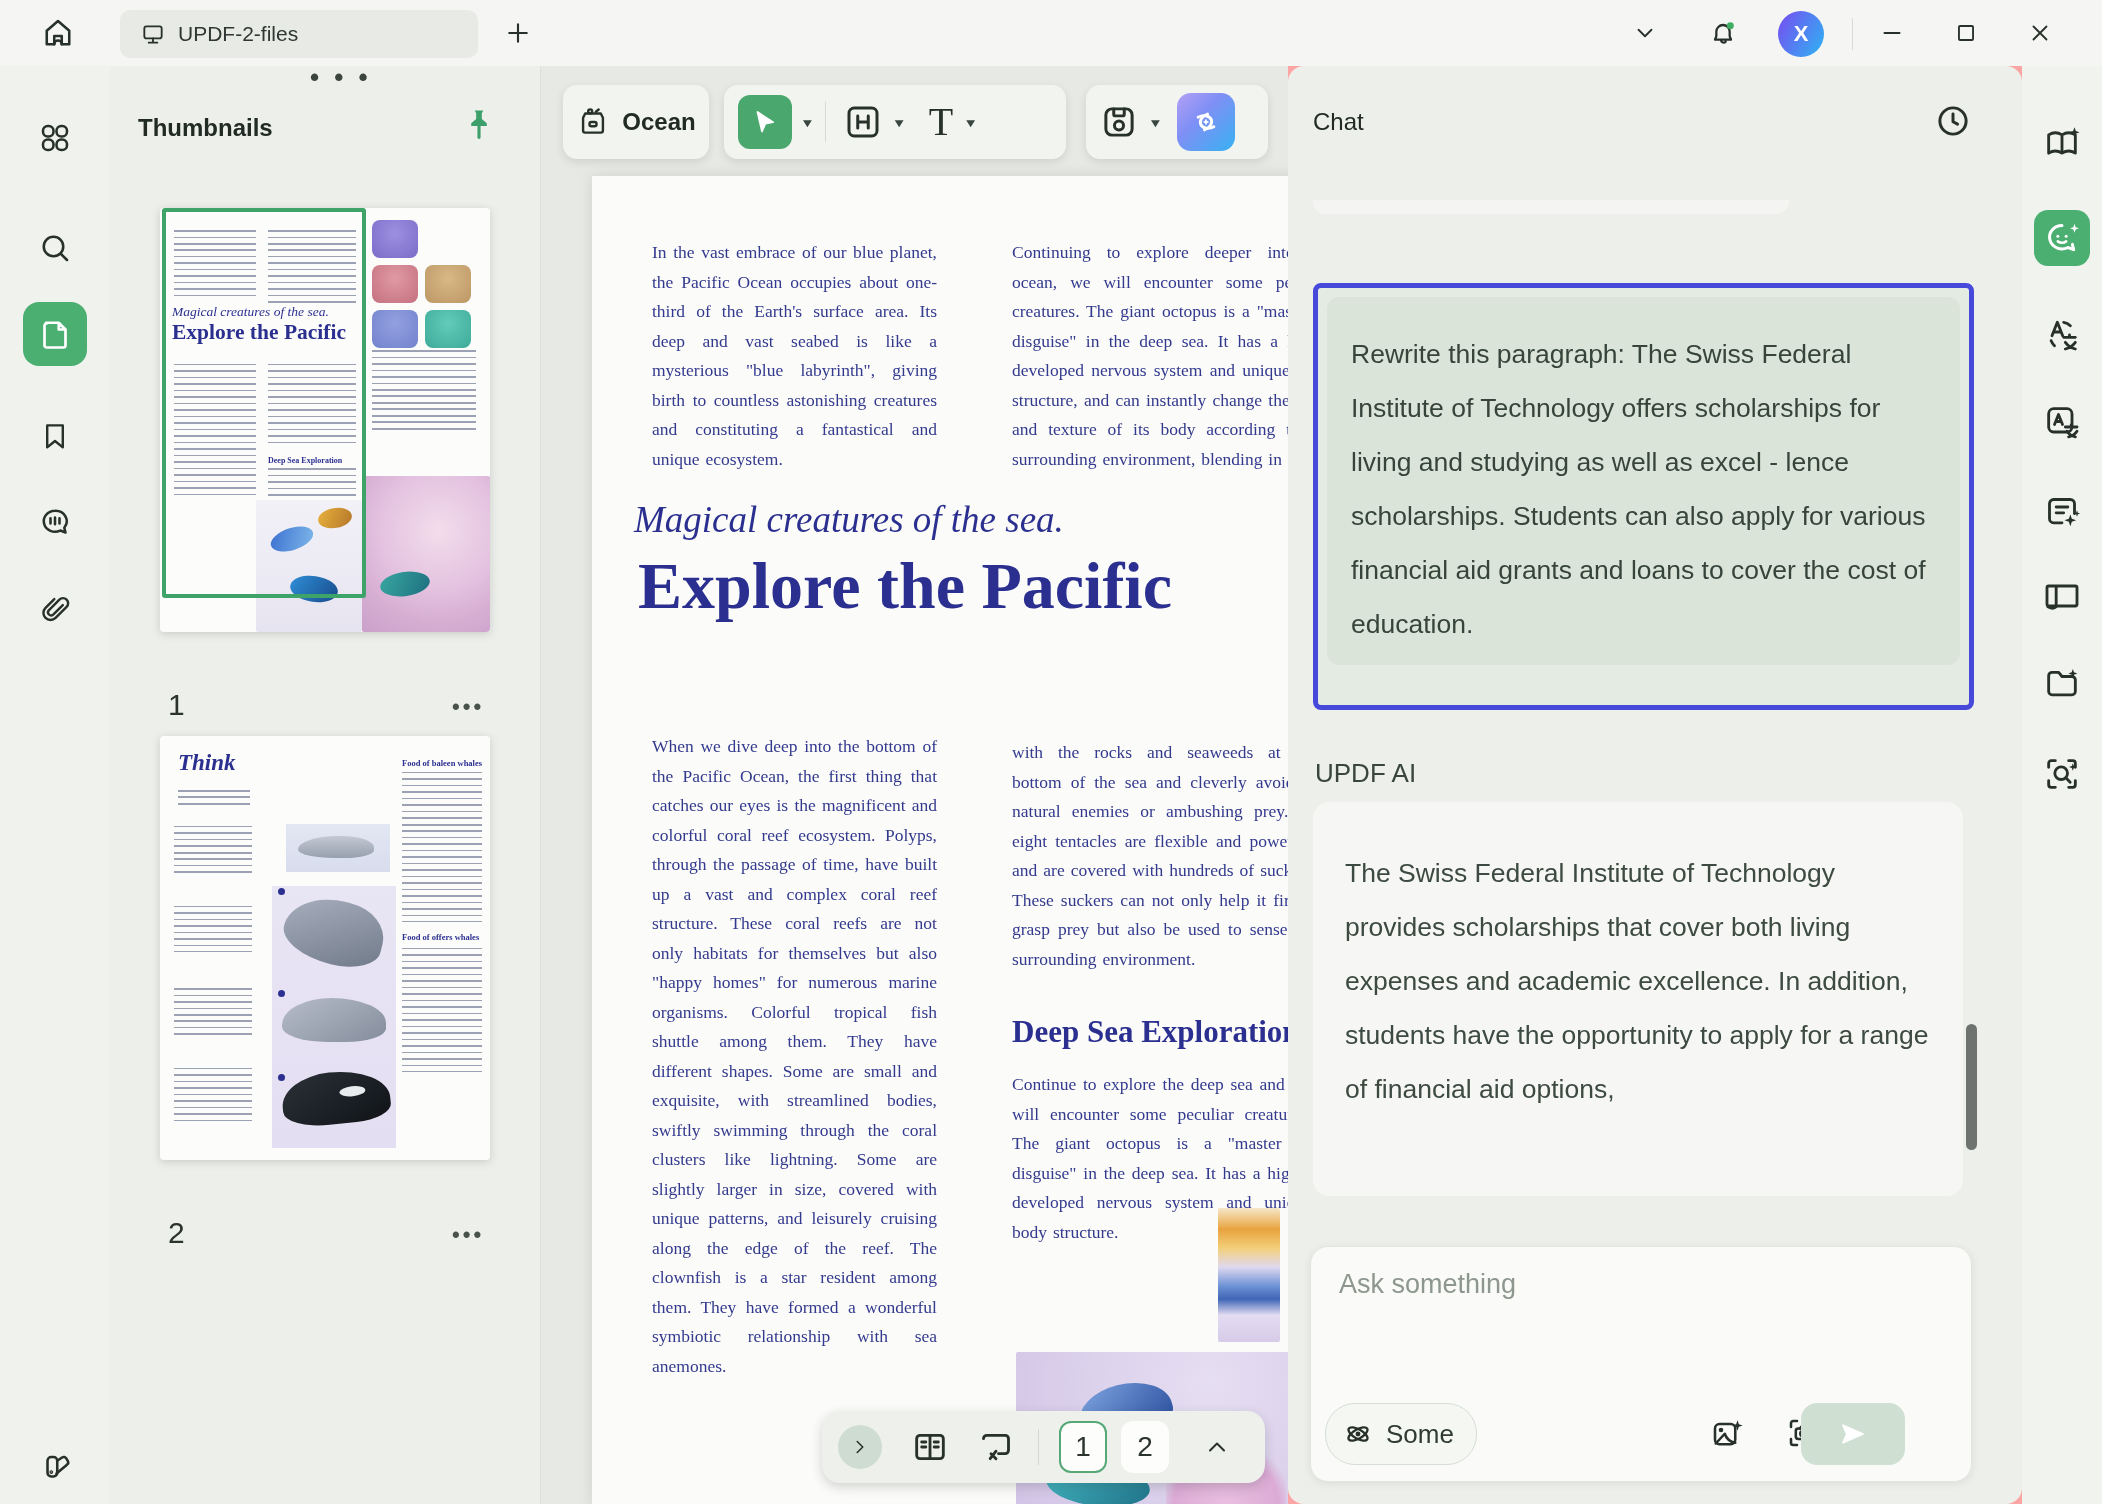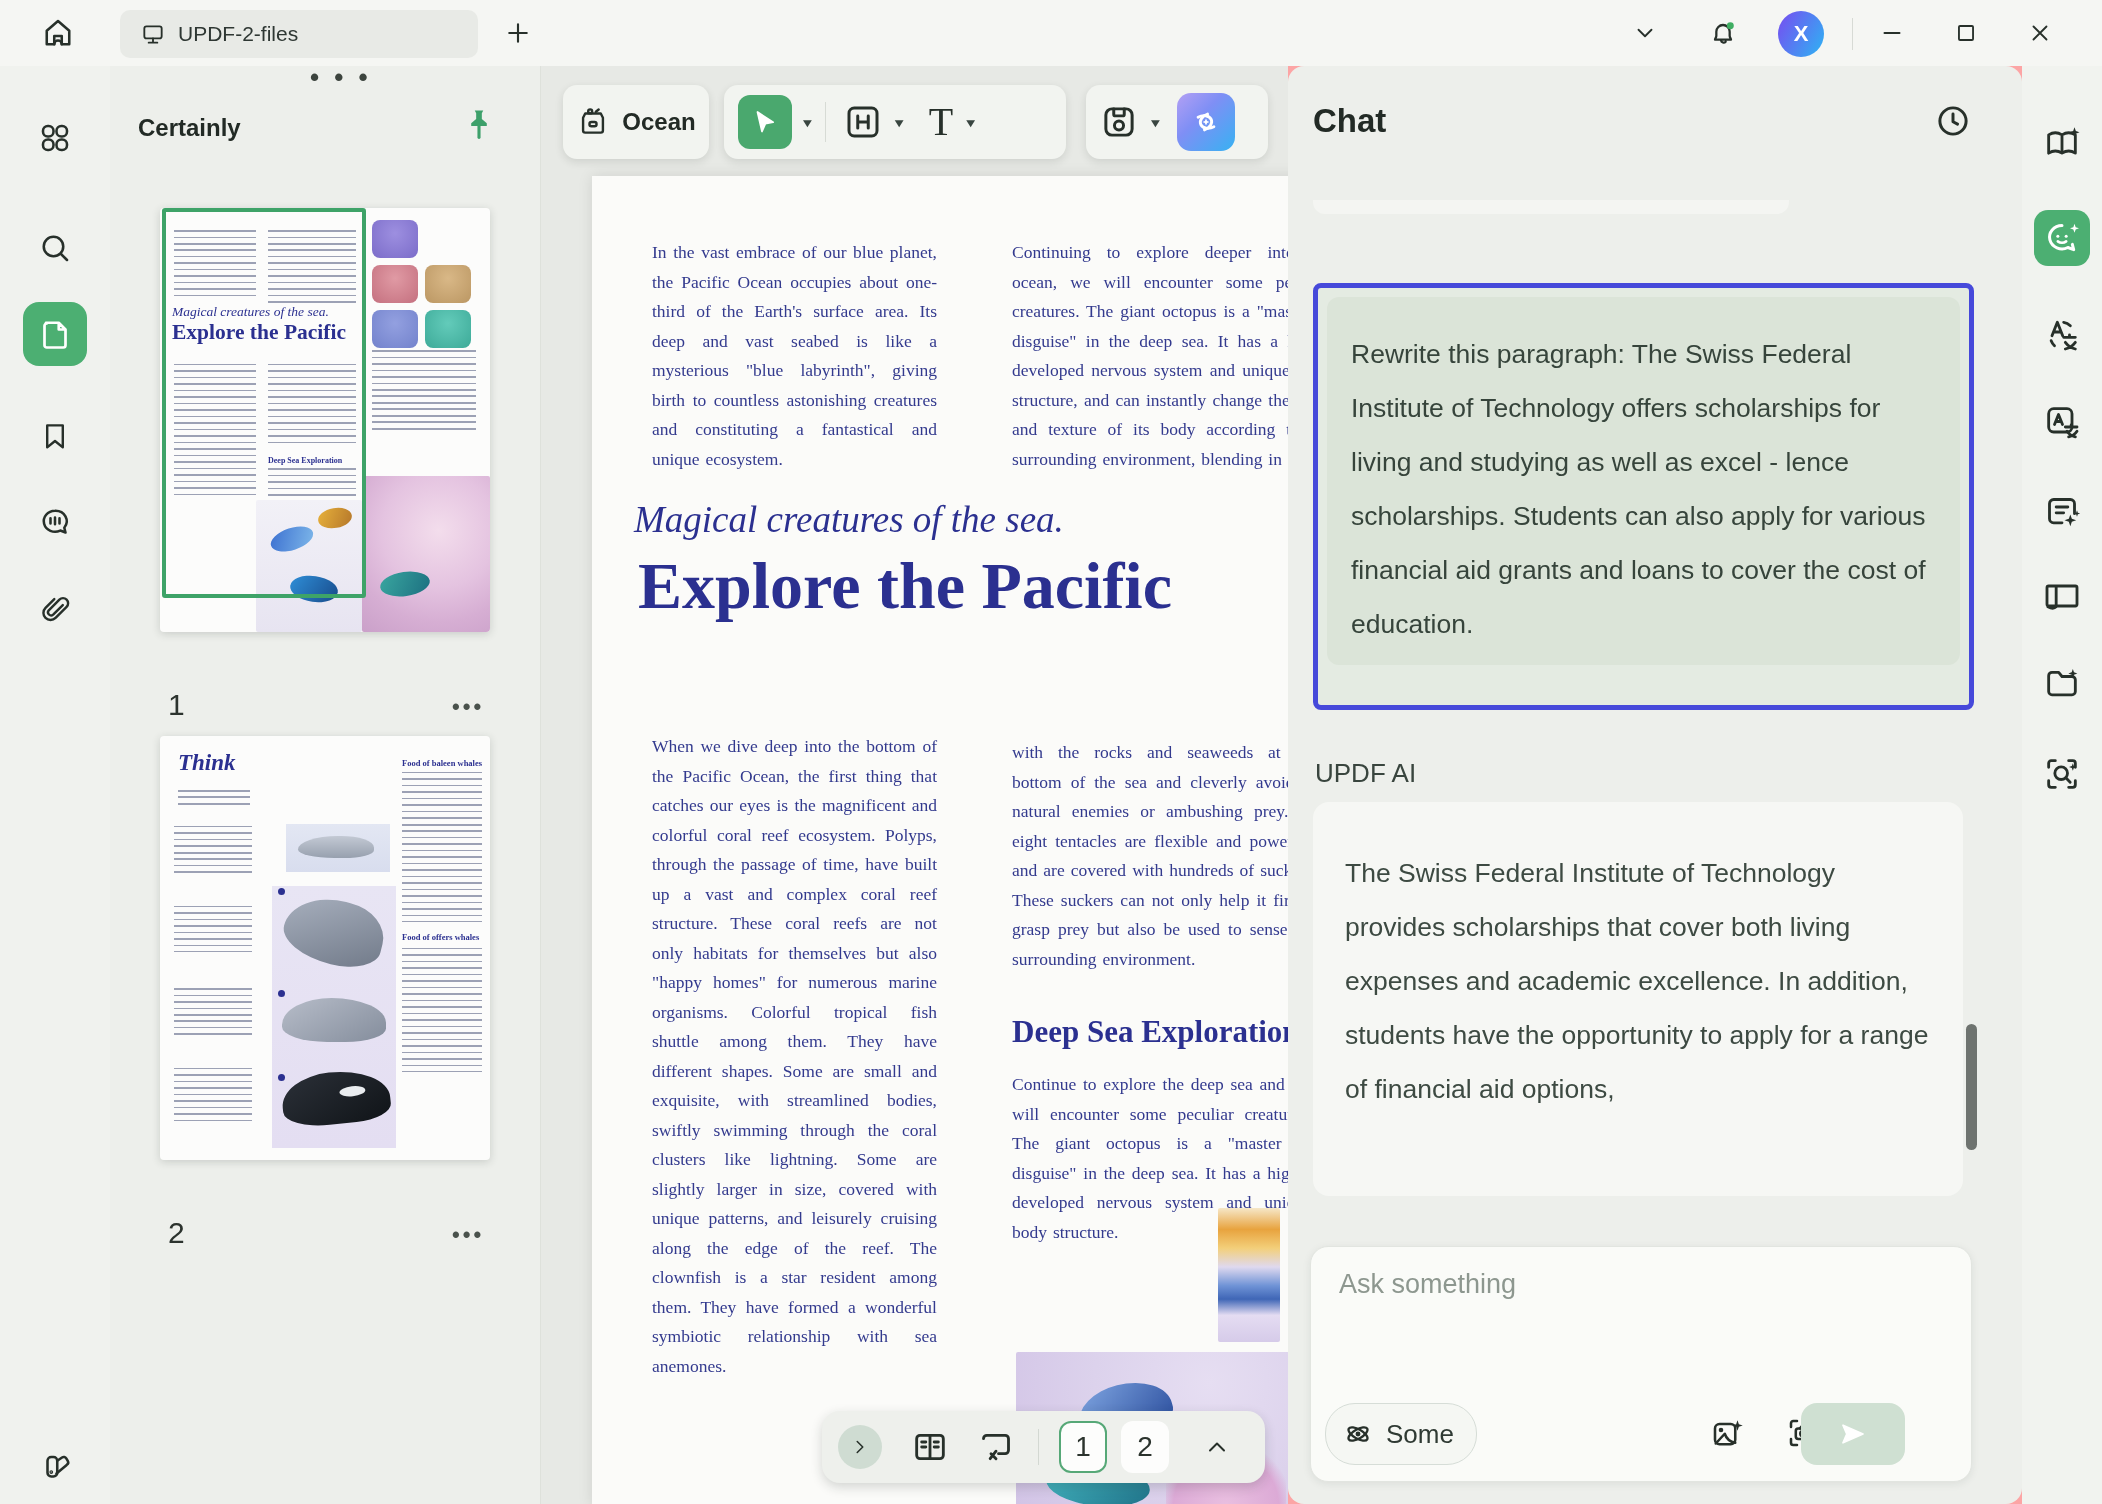"Certainly" div.panel-title { text: Certainly -> Thumbnails }
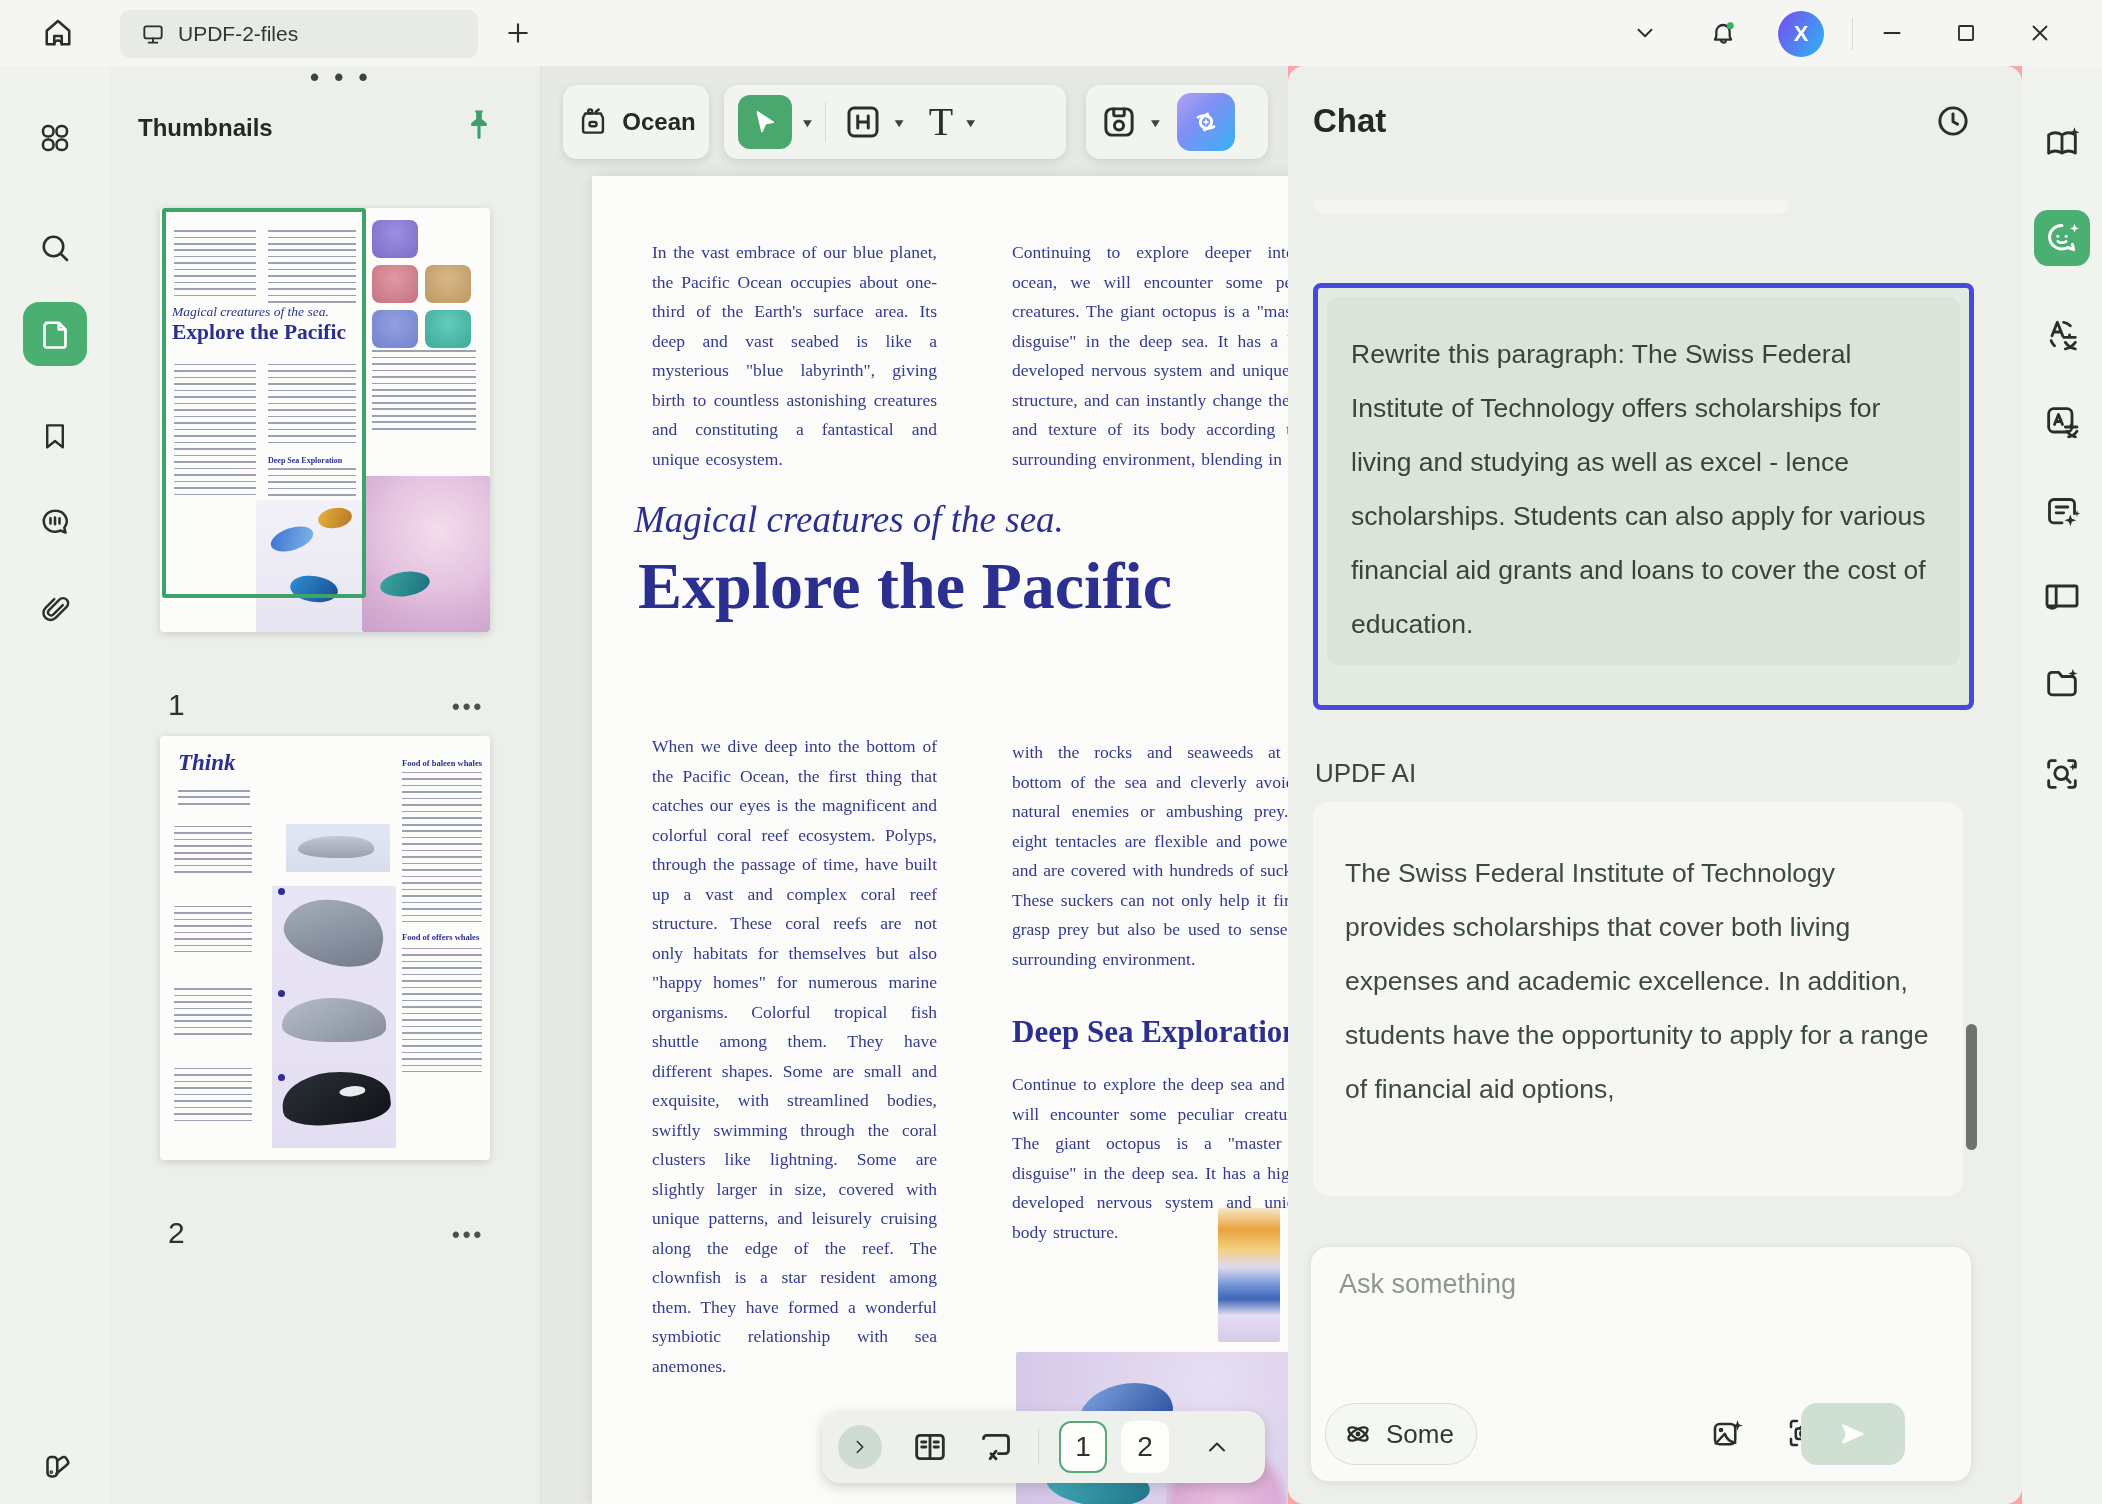"Chat" .chat-title { font-size: 33px -> 24px; font-weight: bold -> normal; top: 36px -> 42px }
